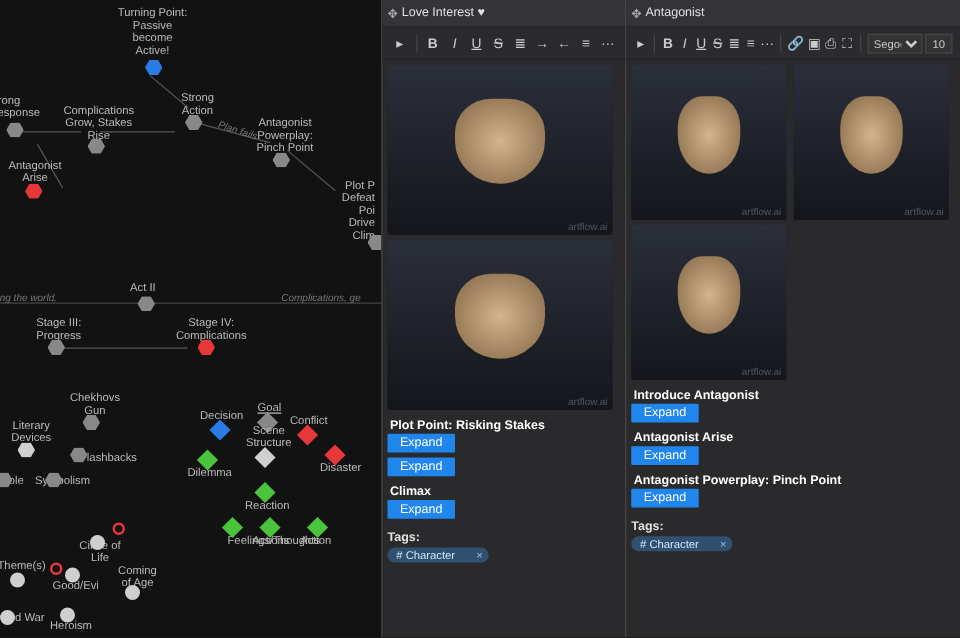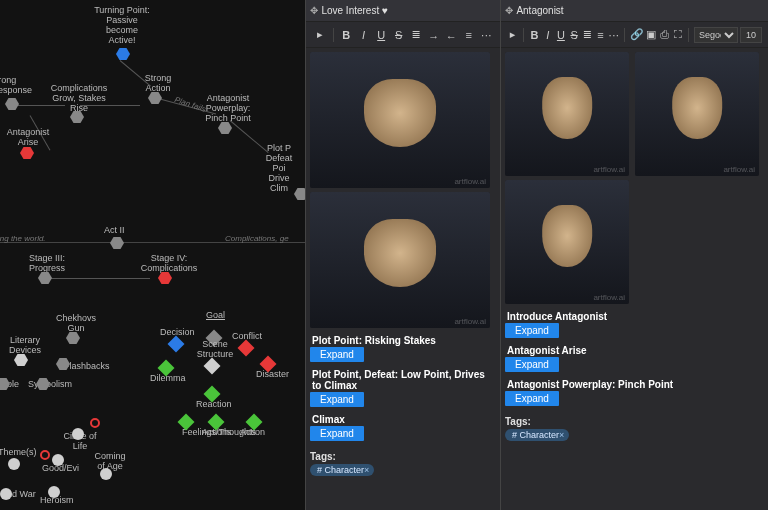"Plot P" div.node-label { text-align: none -> right }
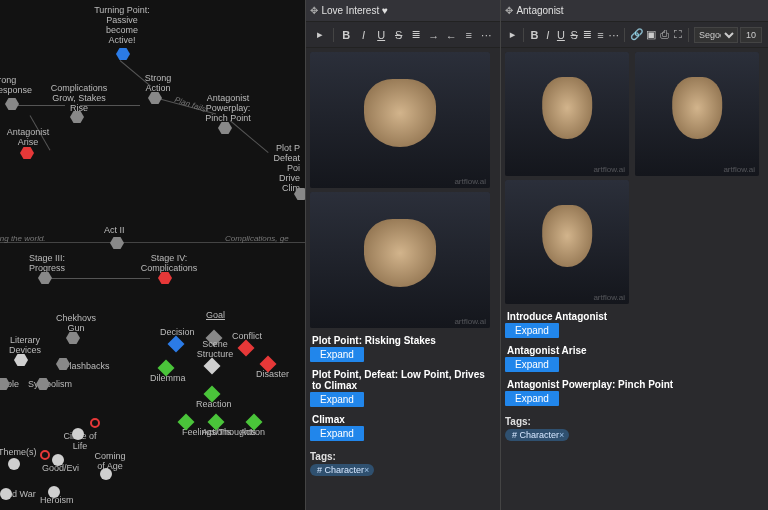"Goal" div.node-label { top: 311px -> 322px }
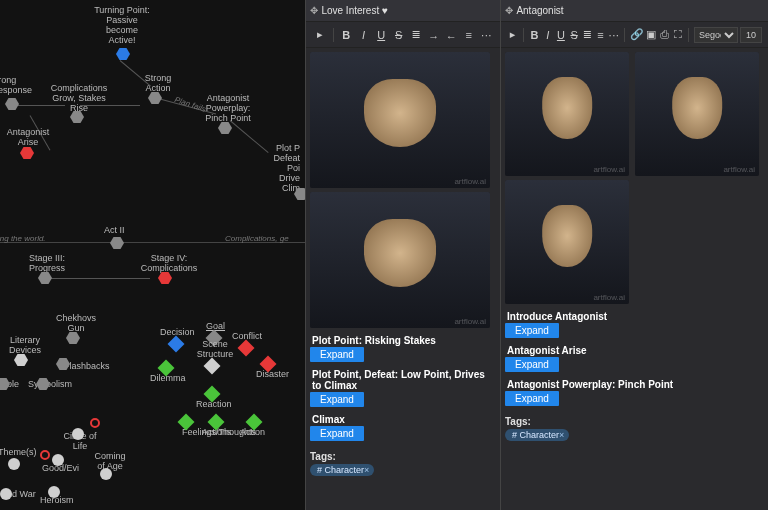"Plot Point, Defeat: Low Point," div.section-title { html: <div>Plot Point, Defeat: Low Point, Drives to Climax</div> -> none }
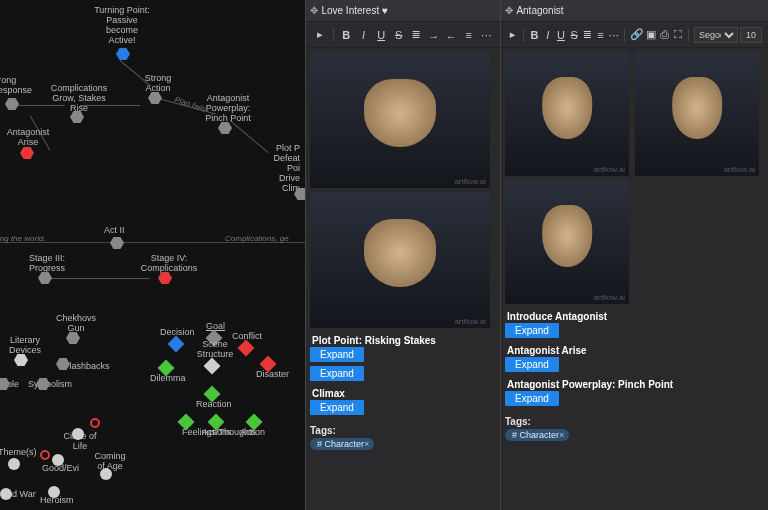"# Character" .tag-chip { gap: 0 -> 17px }
